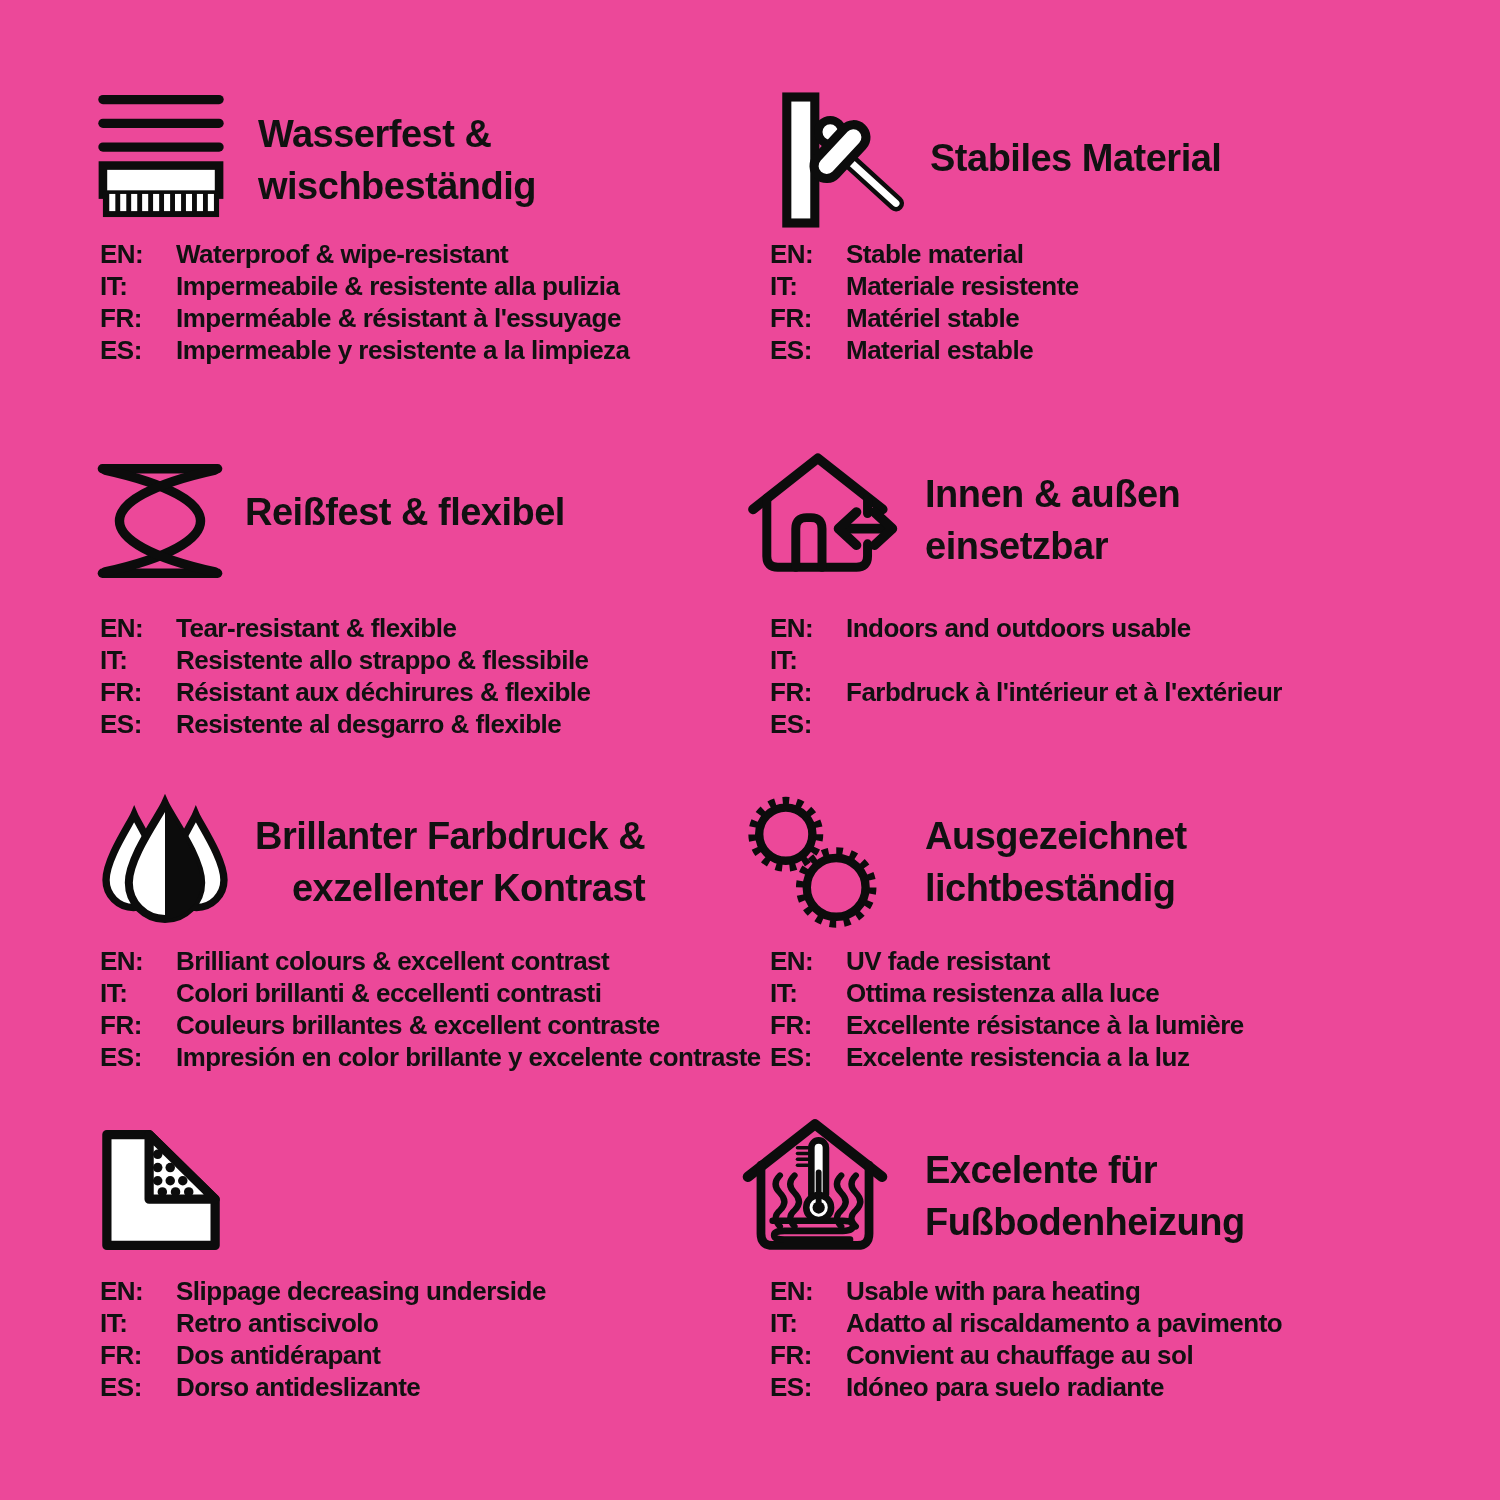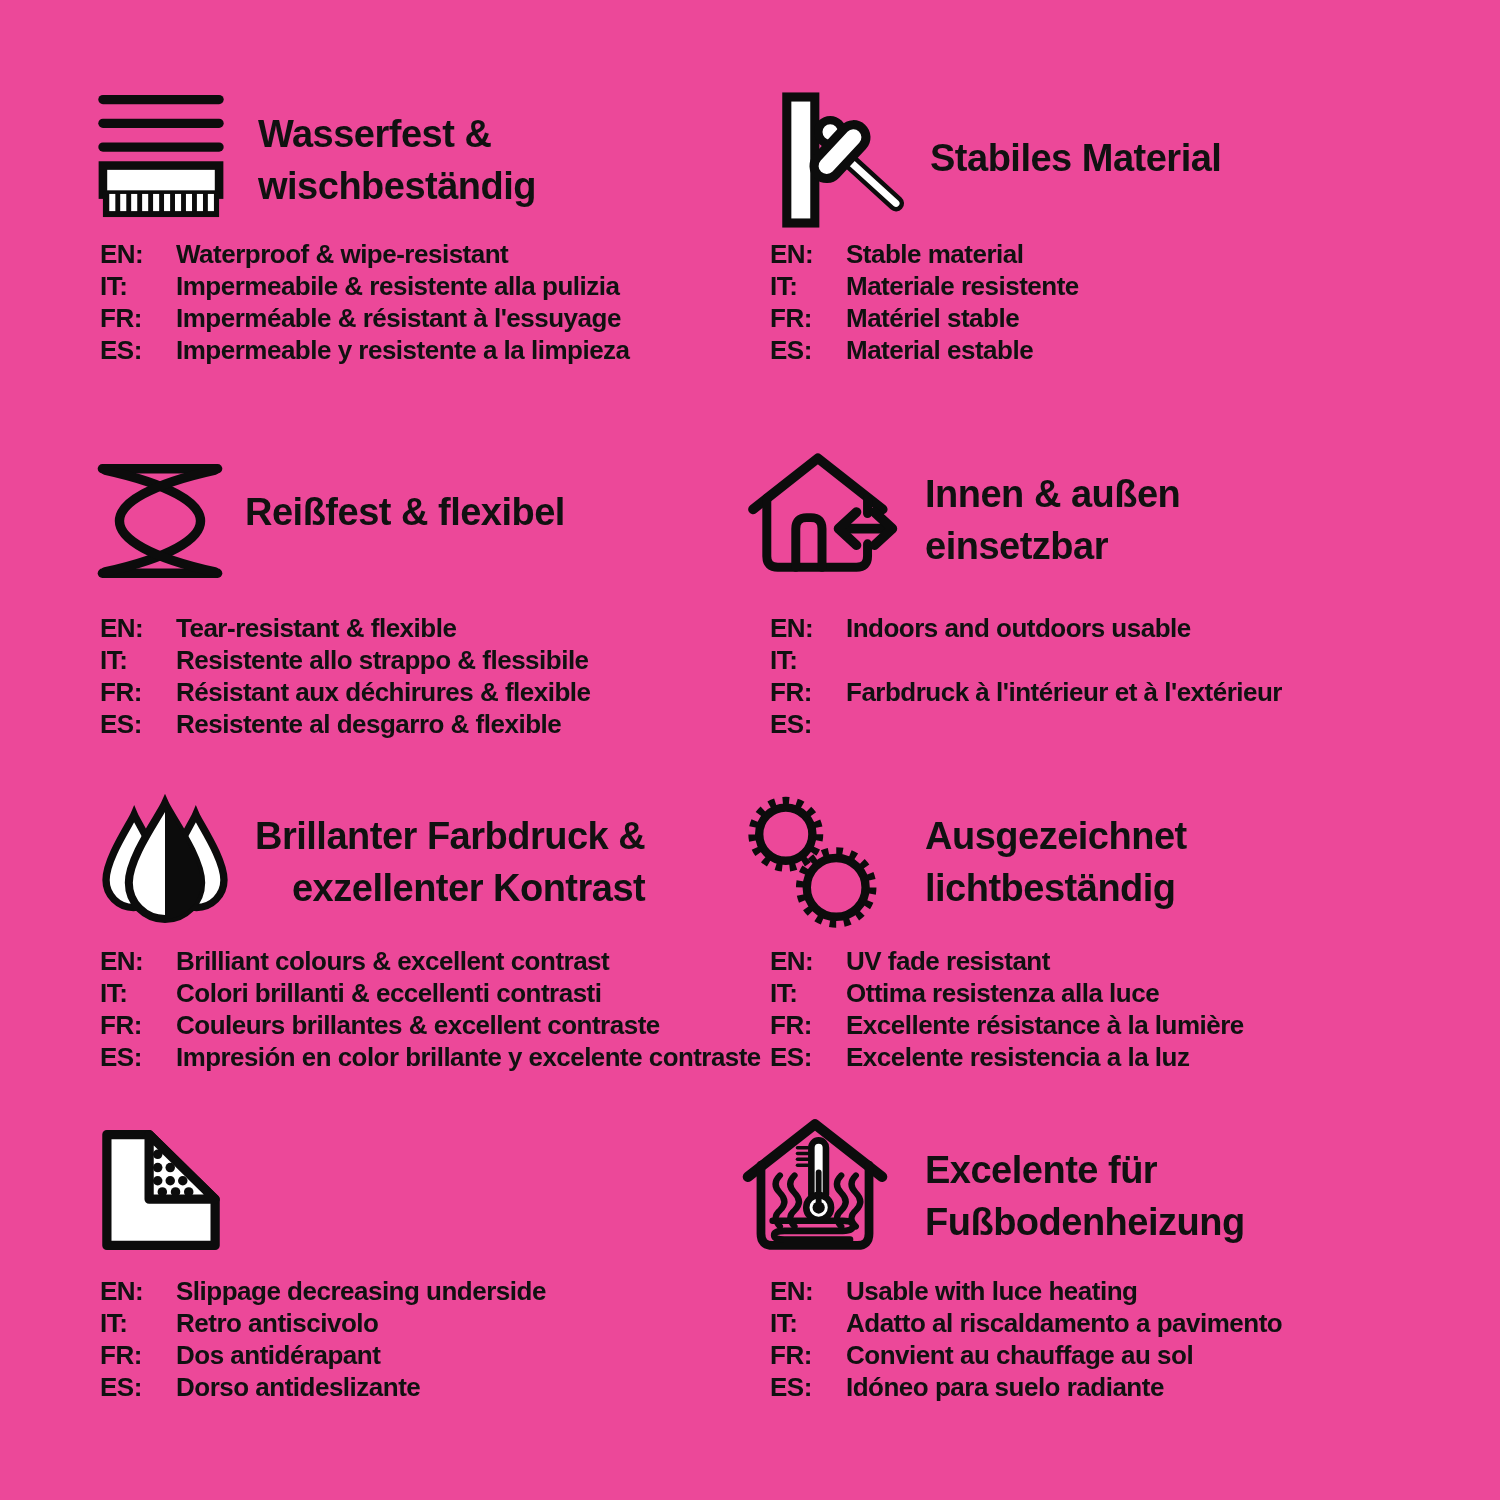"Usable with luce heating" span.txt { text: luce -> para }
